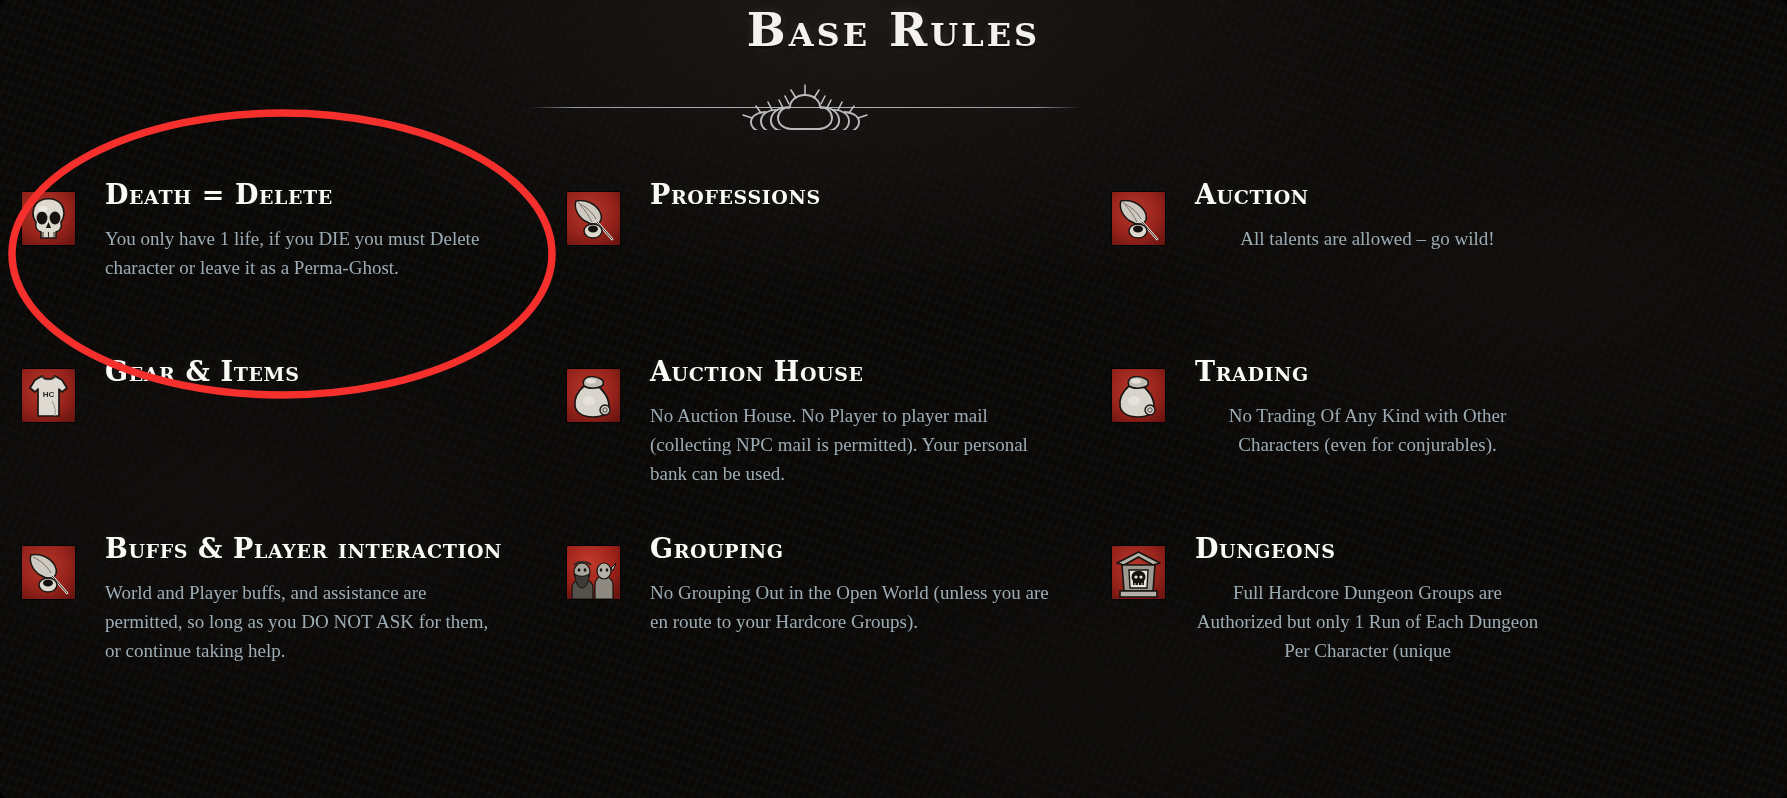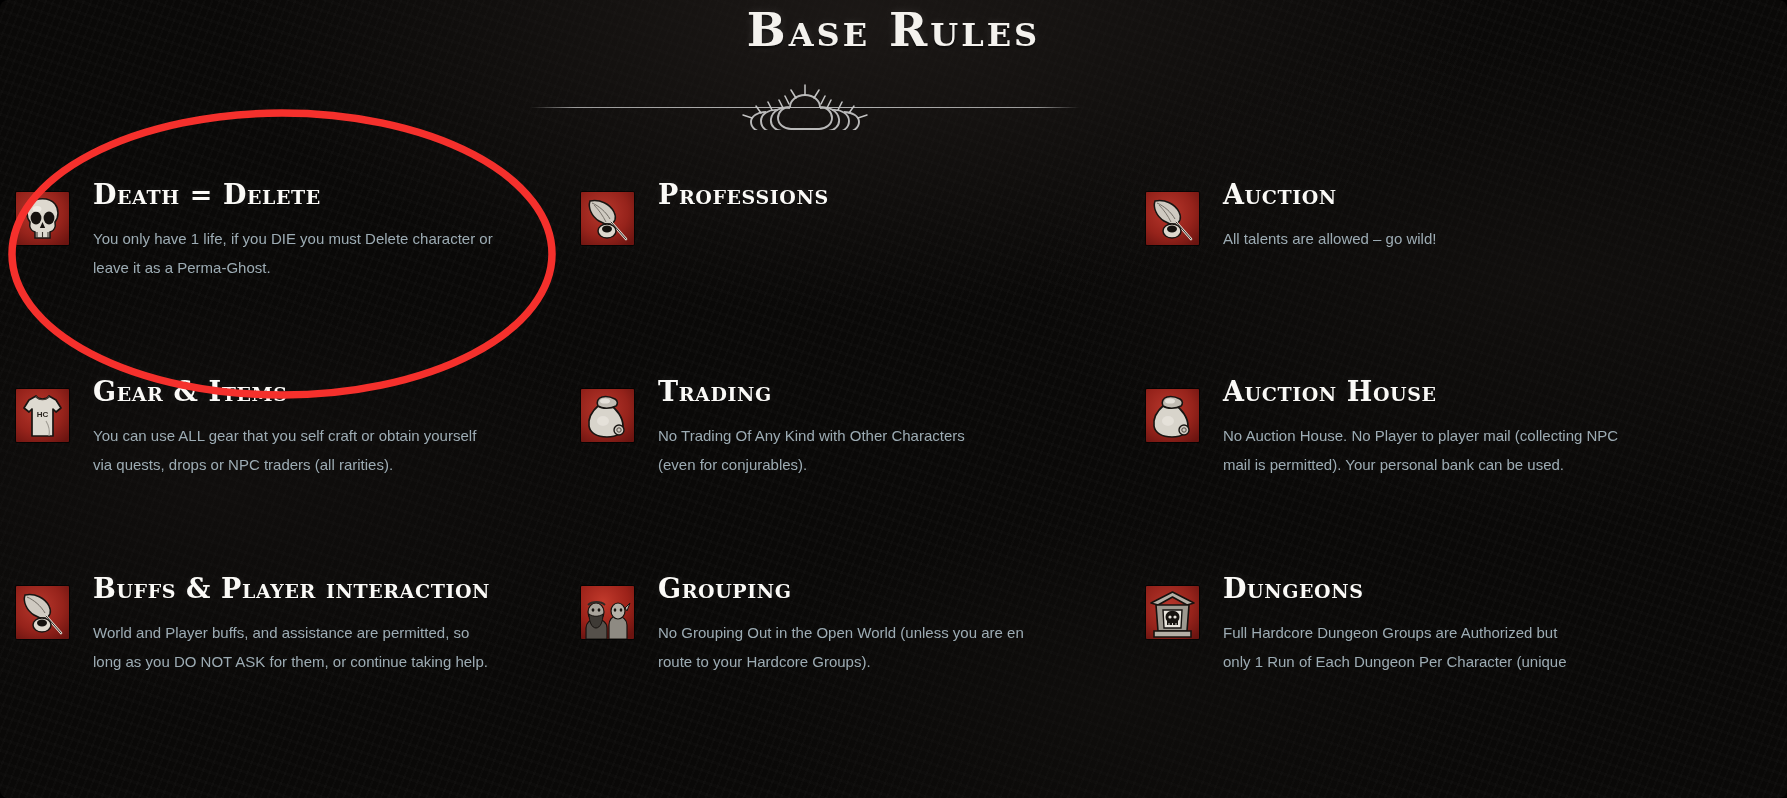"Death = Delete" #rules-grid { gap: 20px -> none; padding-left: 10px -> 22px }
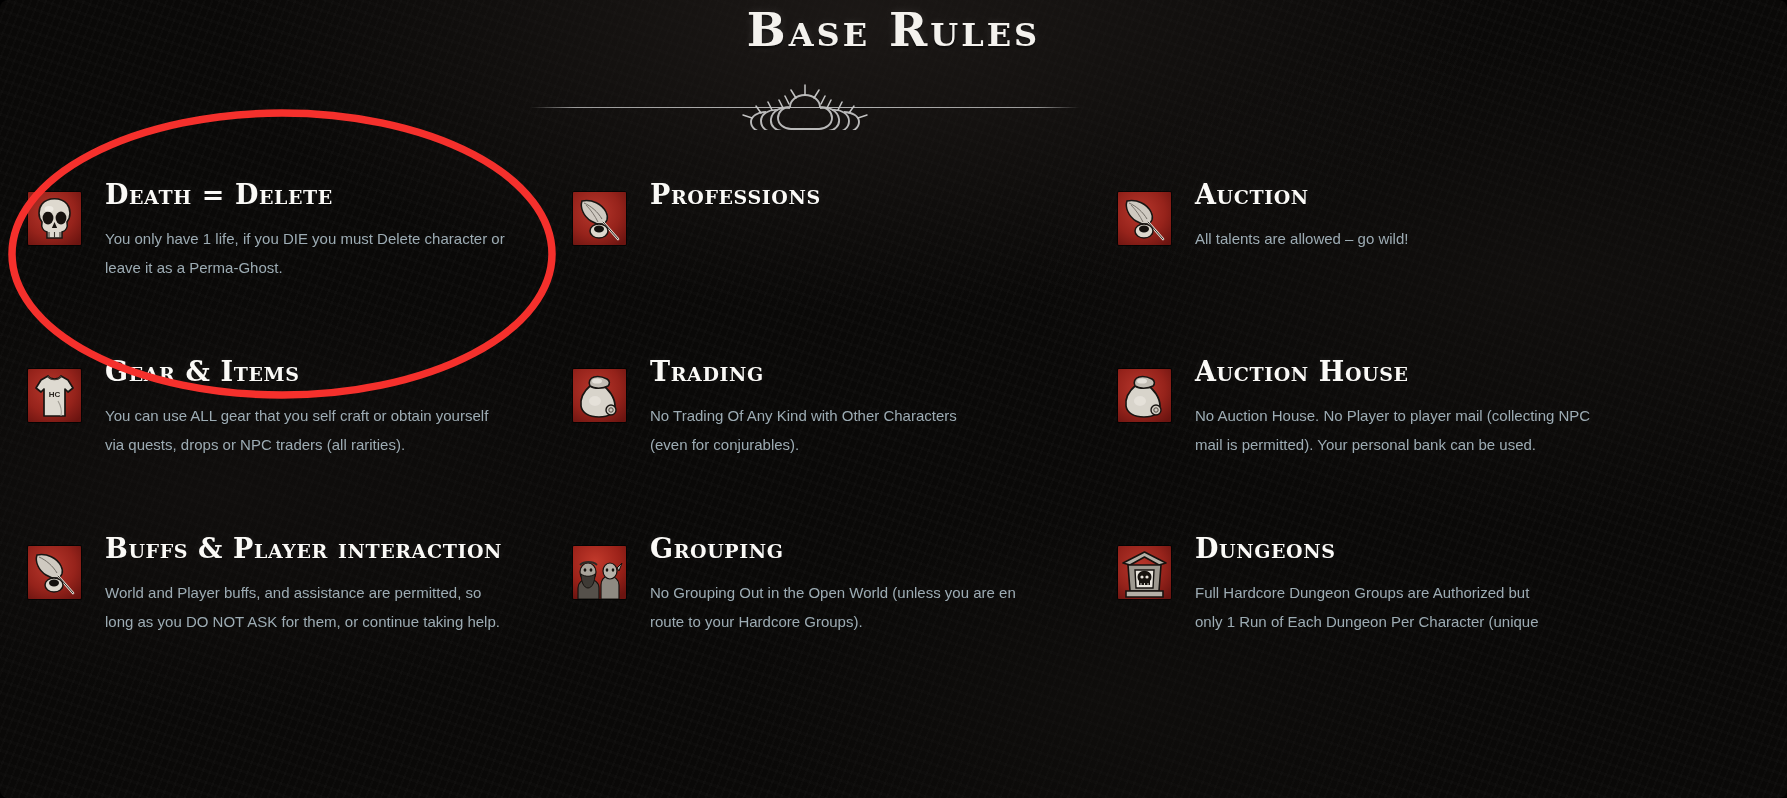"You only have 1 life," .rule-body { font-family: Liberation Sans, sans-serif -> Liberation Serif, serif; font-size: 15px -> 19px }
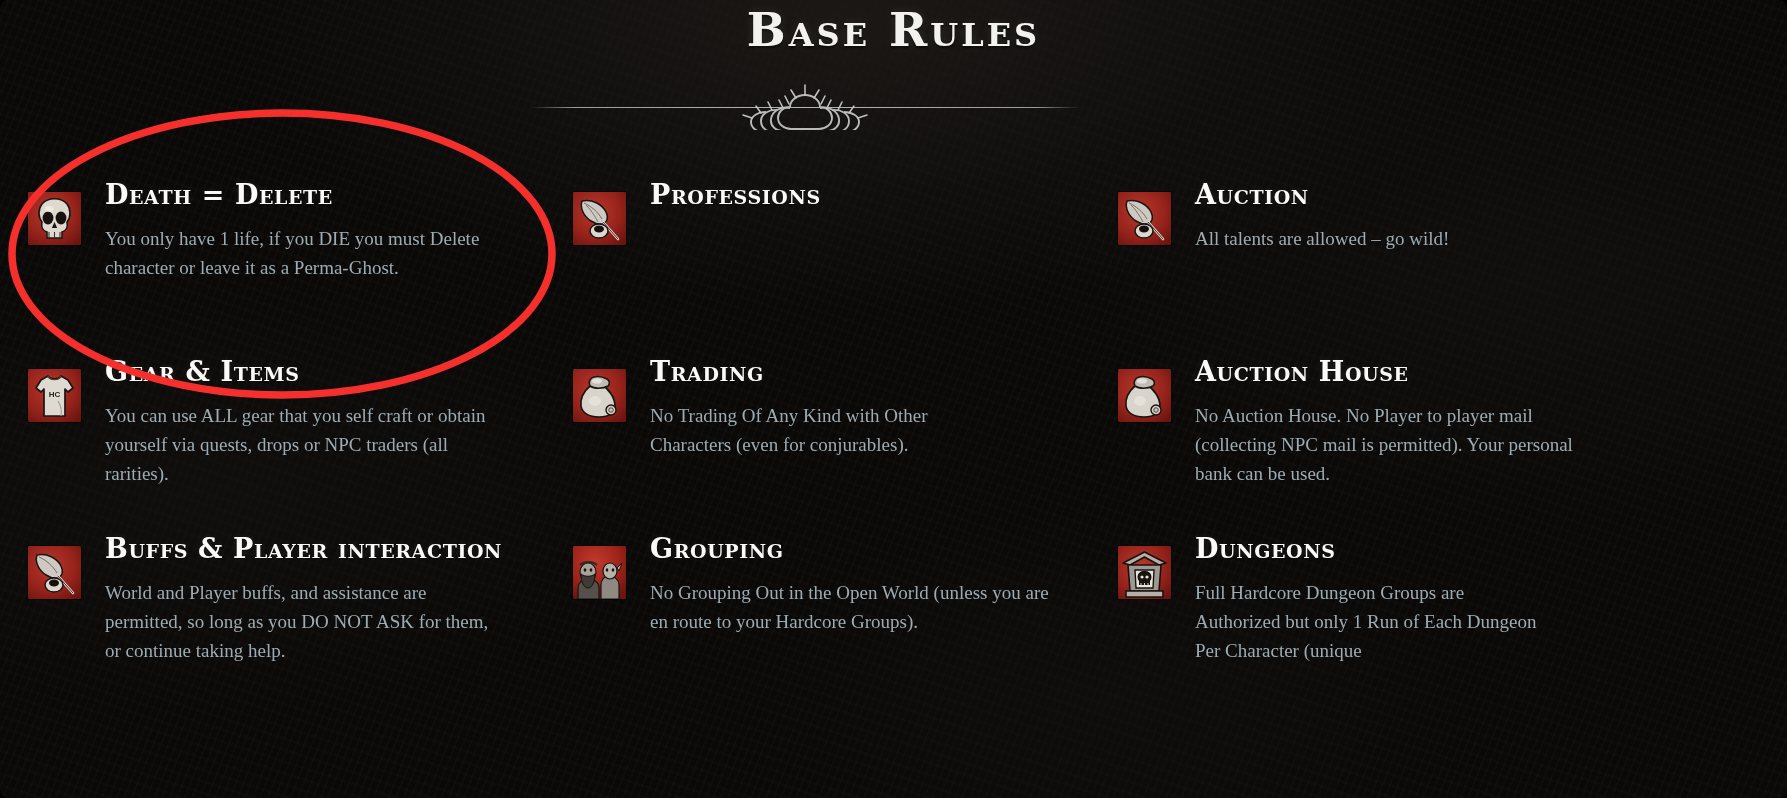"All talents are allowed –" .col-3 .rule-body { text-align: none -> center }
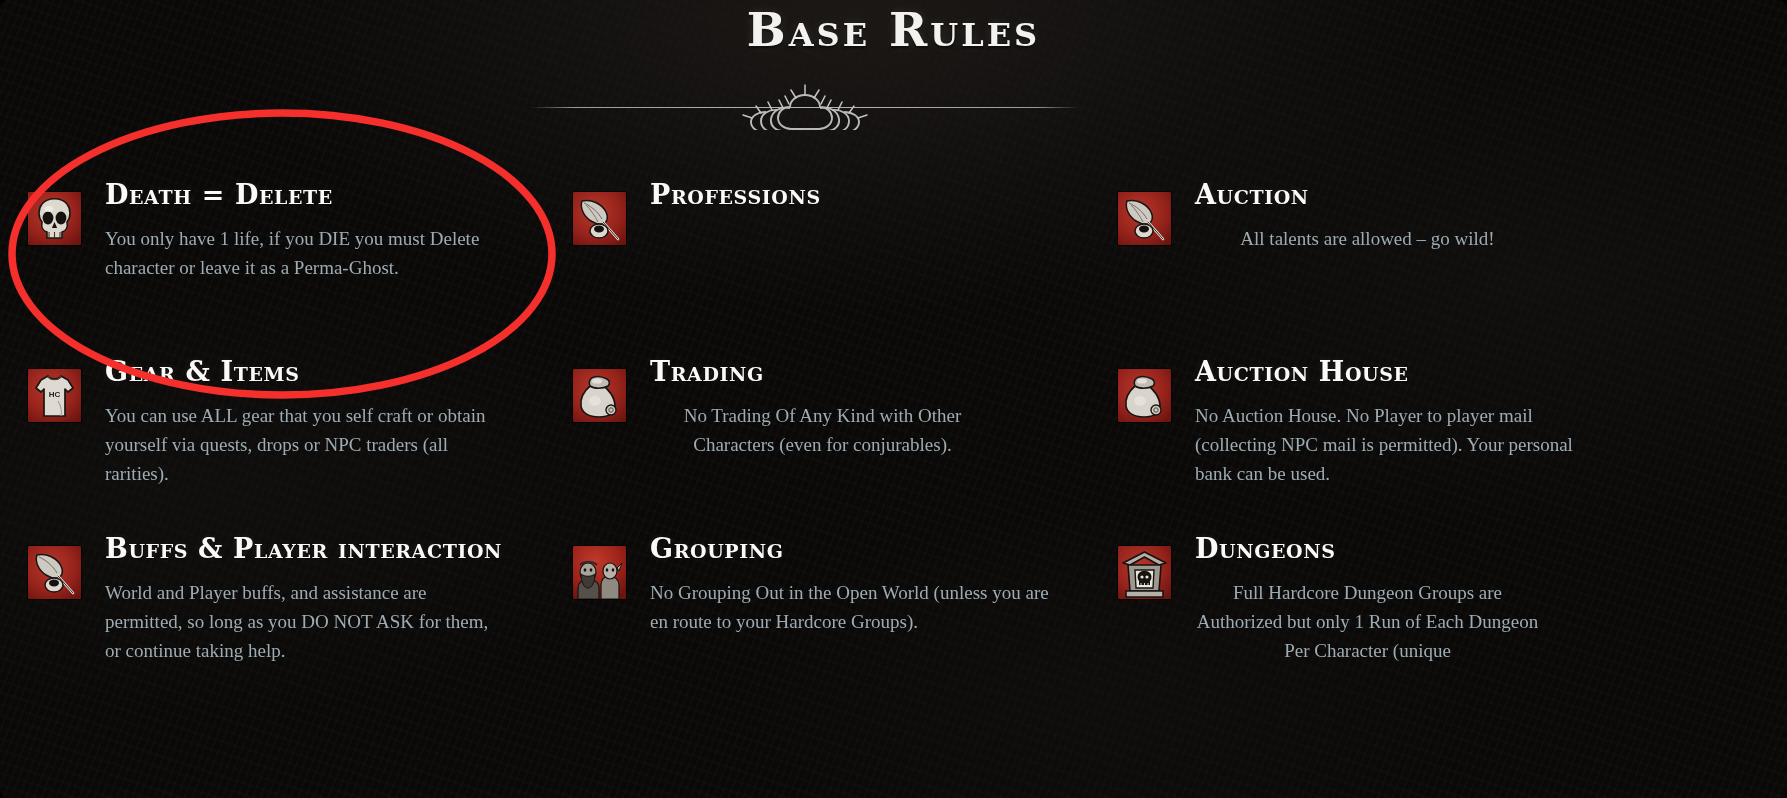"Trading" div.rule-item { order: before "Auction House" -> after "Auction House" }
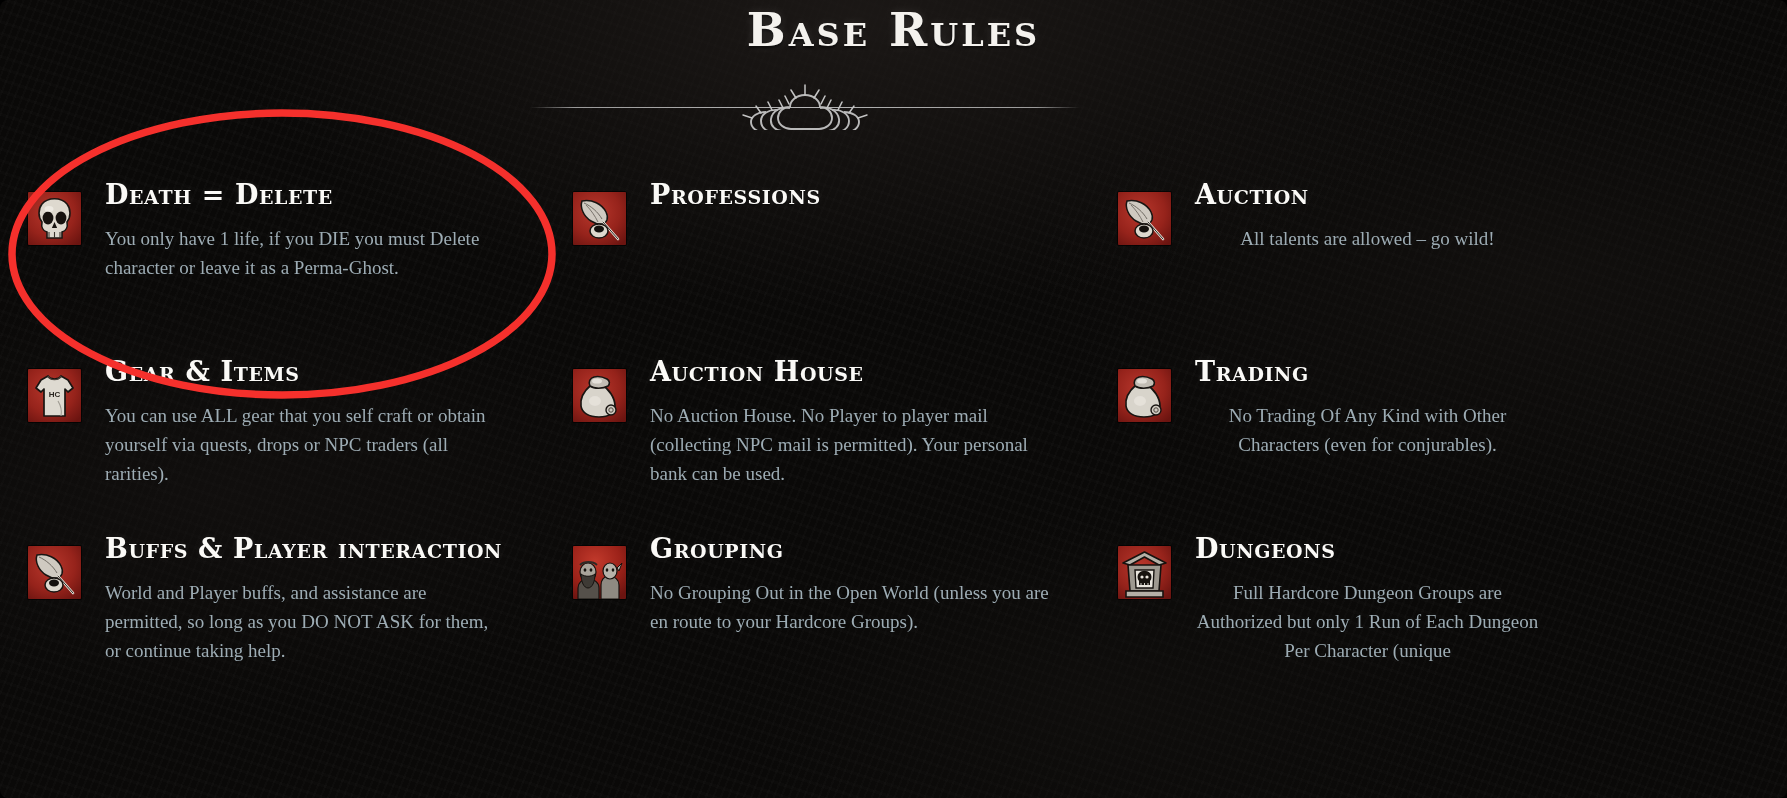"HC" .rule-icon { margin-left: 6px -> none }
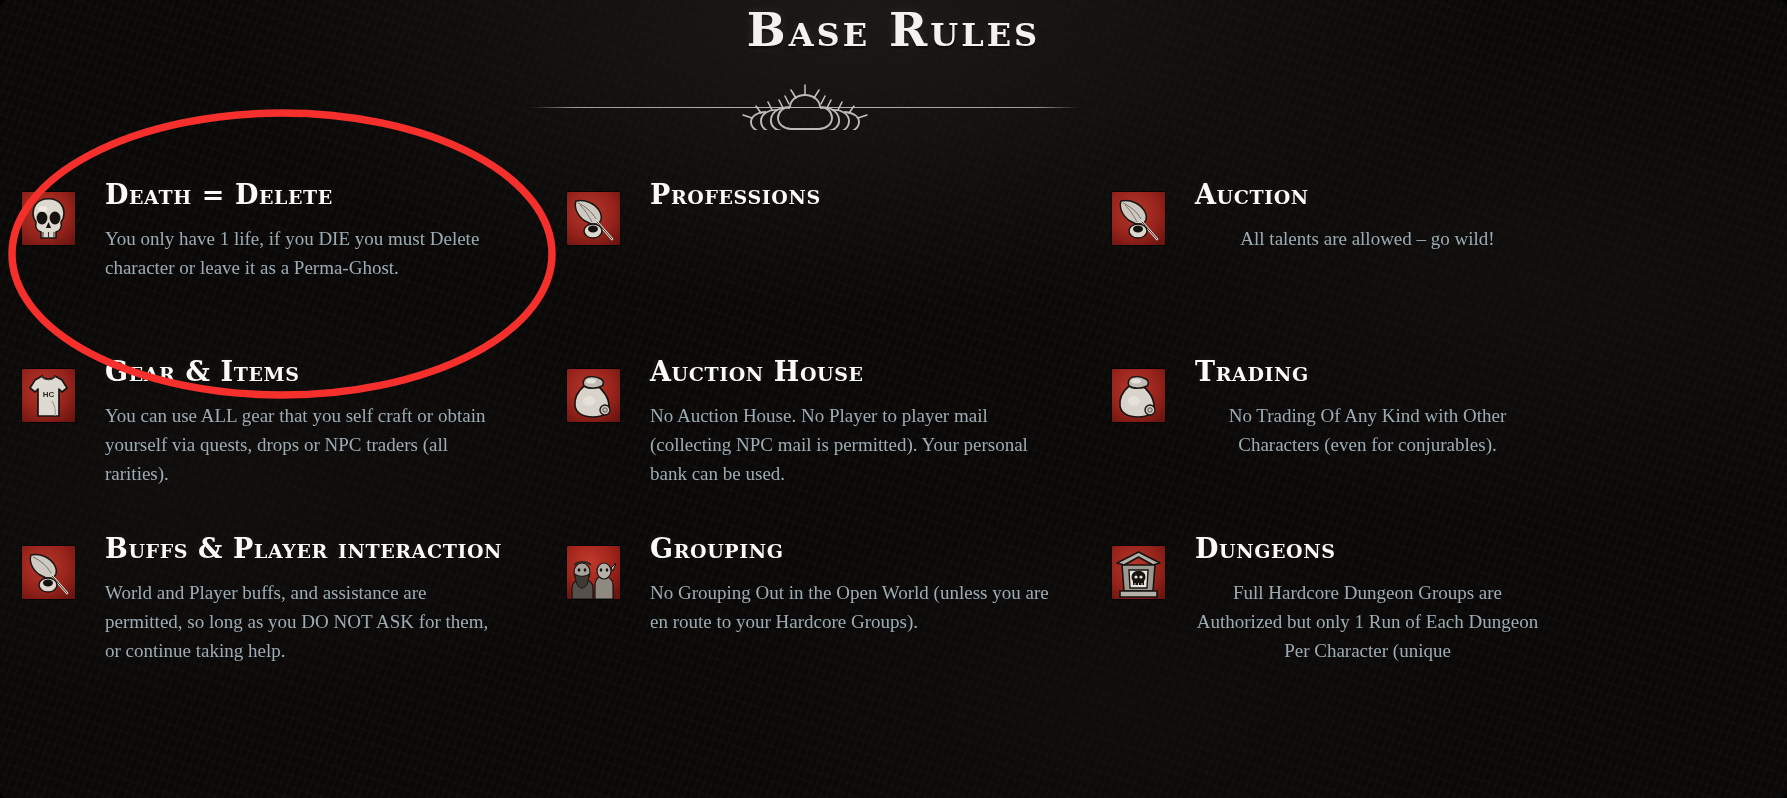"You can use ALL gear" p.rule-body { html: <p>You can use ALL gear that you self craft or obtain yourself via quests, drops or NPC traders (all rarities).</p> -> none }
